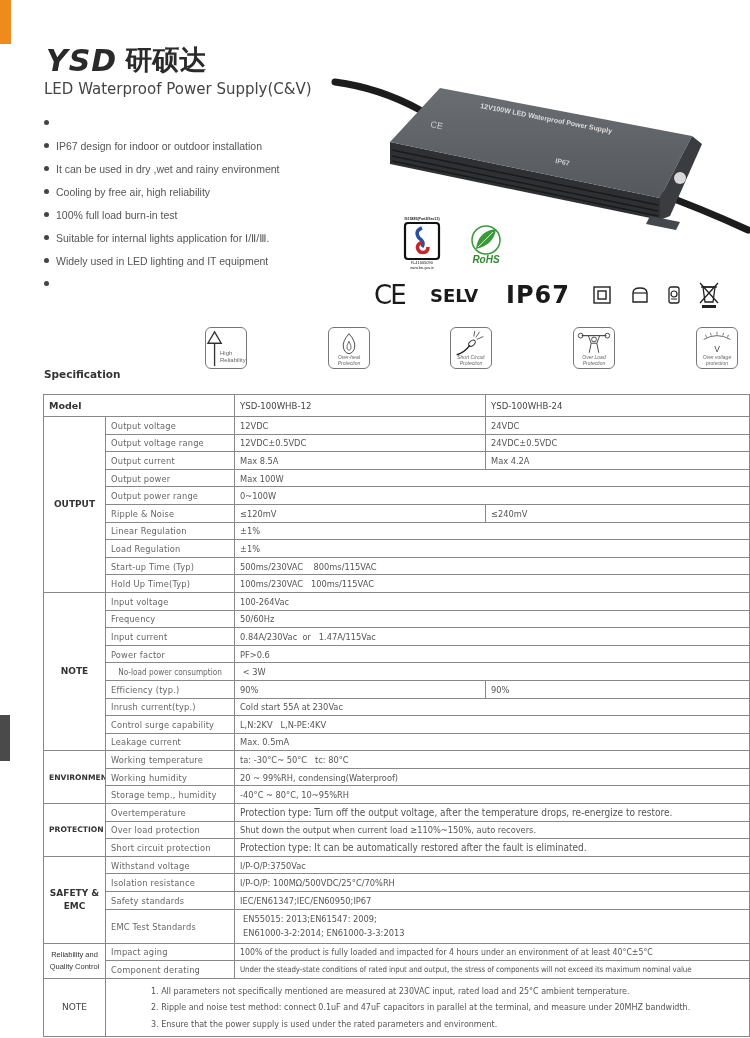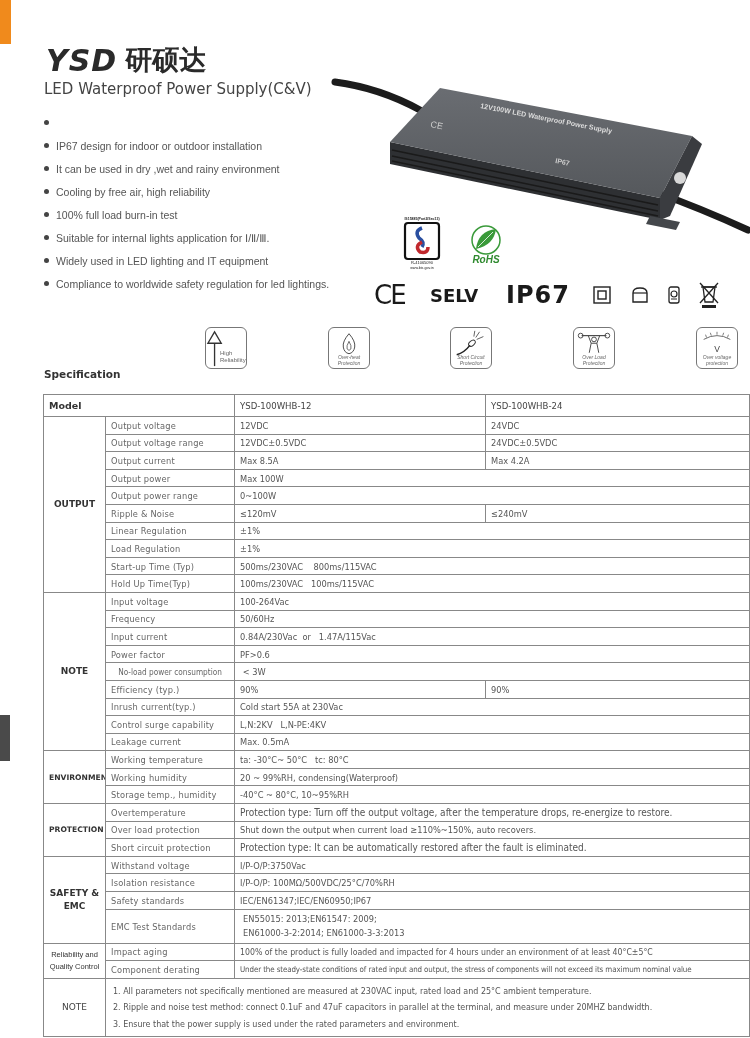"Compliance to worldwide safety" span { html: <span>Compliance to worldwide safety regulation for led lightings.</span> -> none }
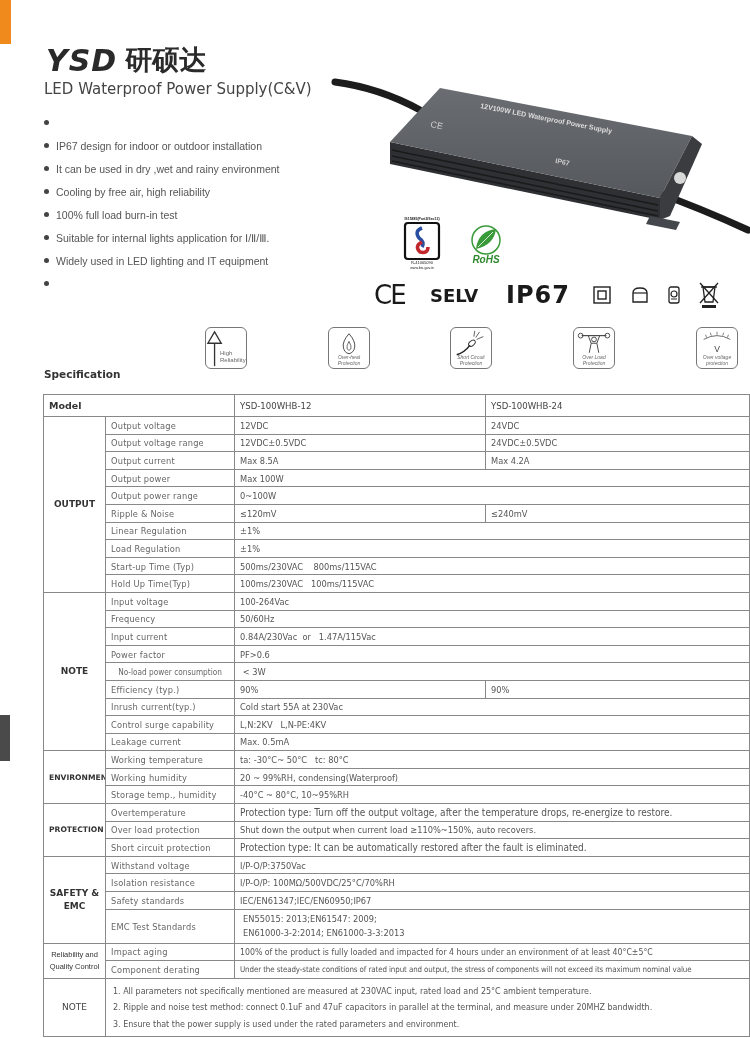"1. All parameters not specifically" table.spec td.notes div { margin-left: none -> 38px }
